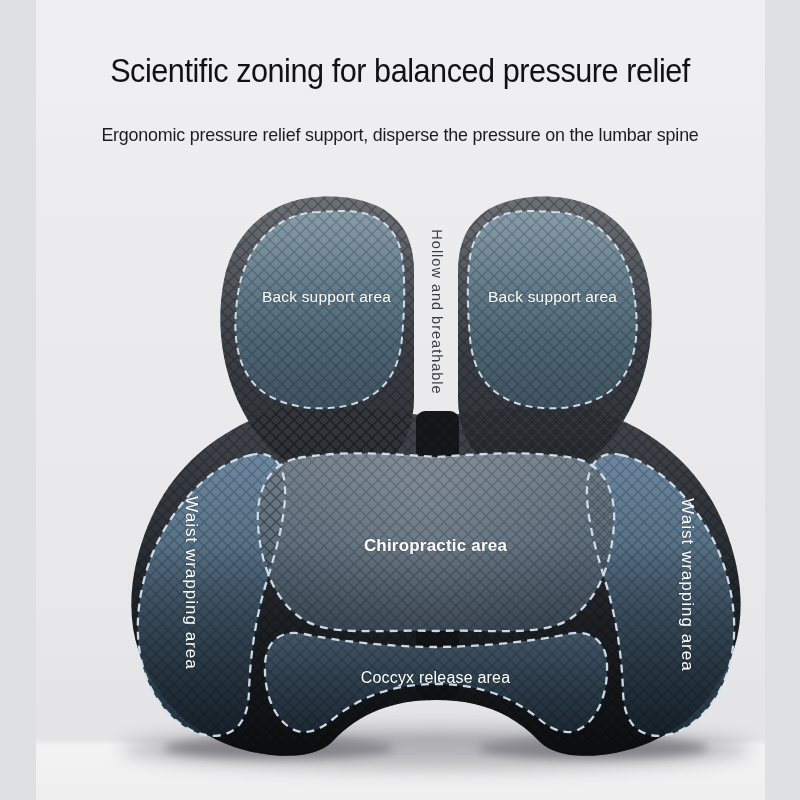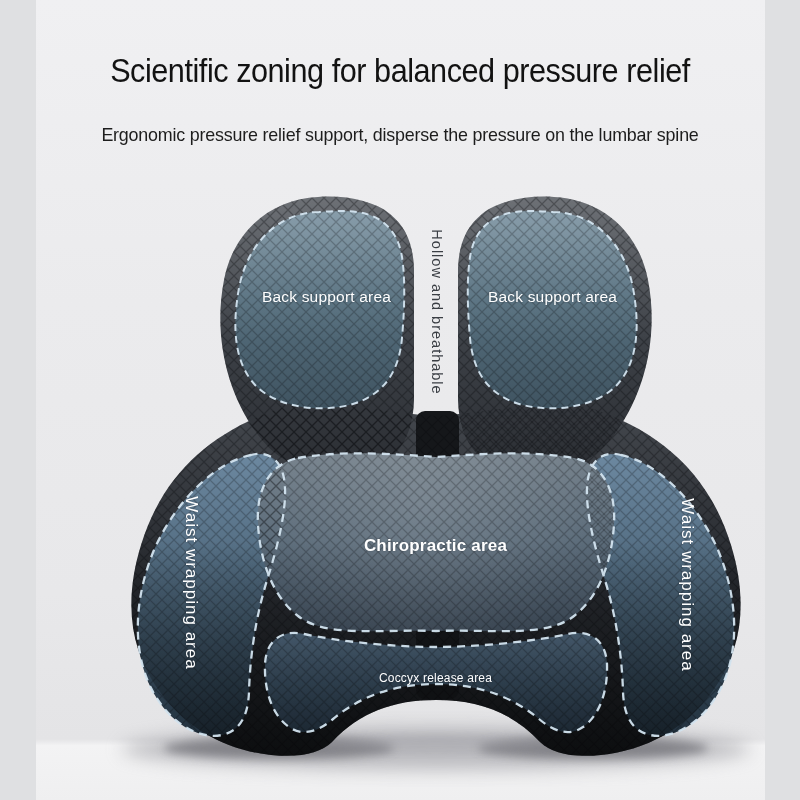"Coccyx release area" .zlabel { font-size: 12px -> 16px }
